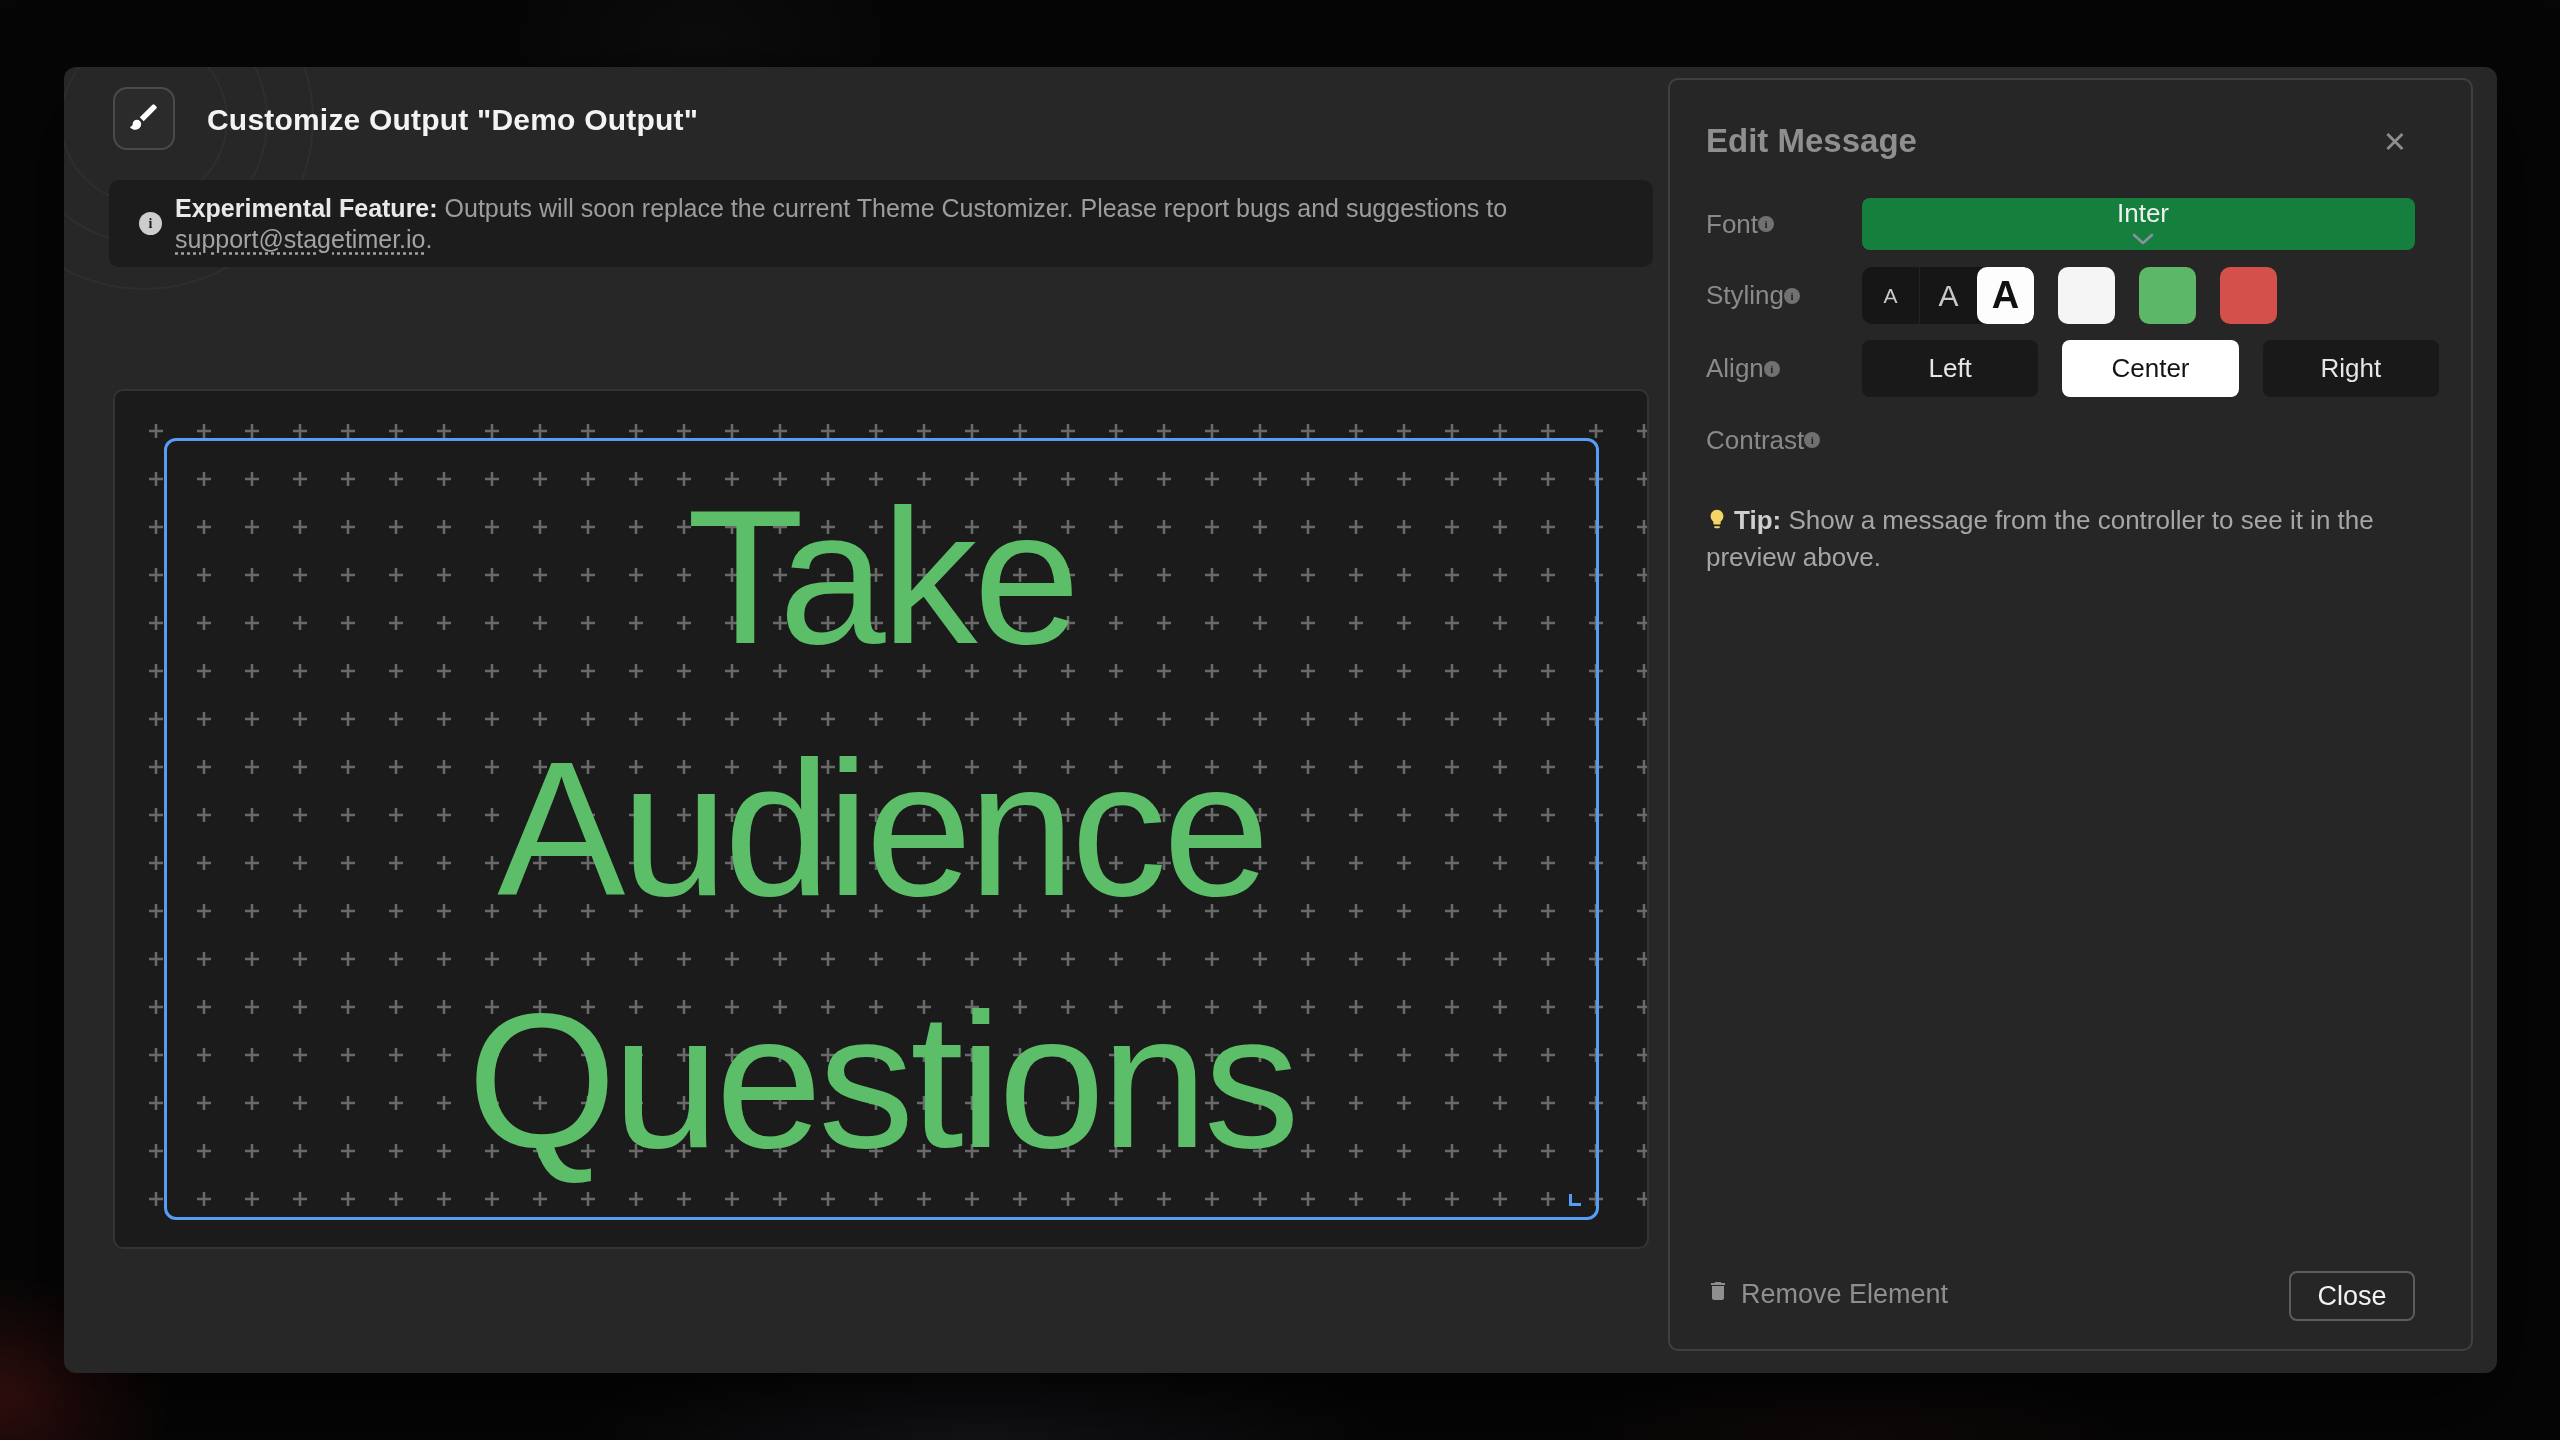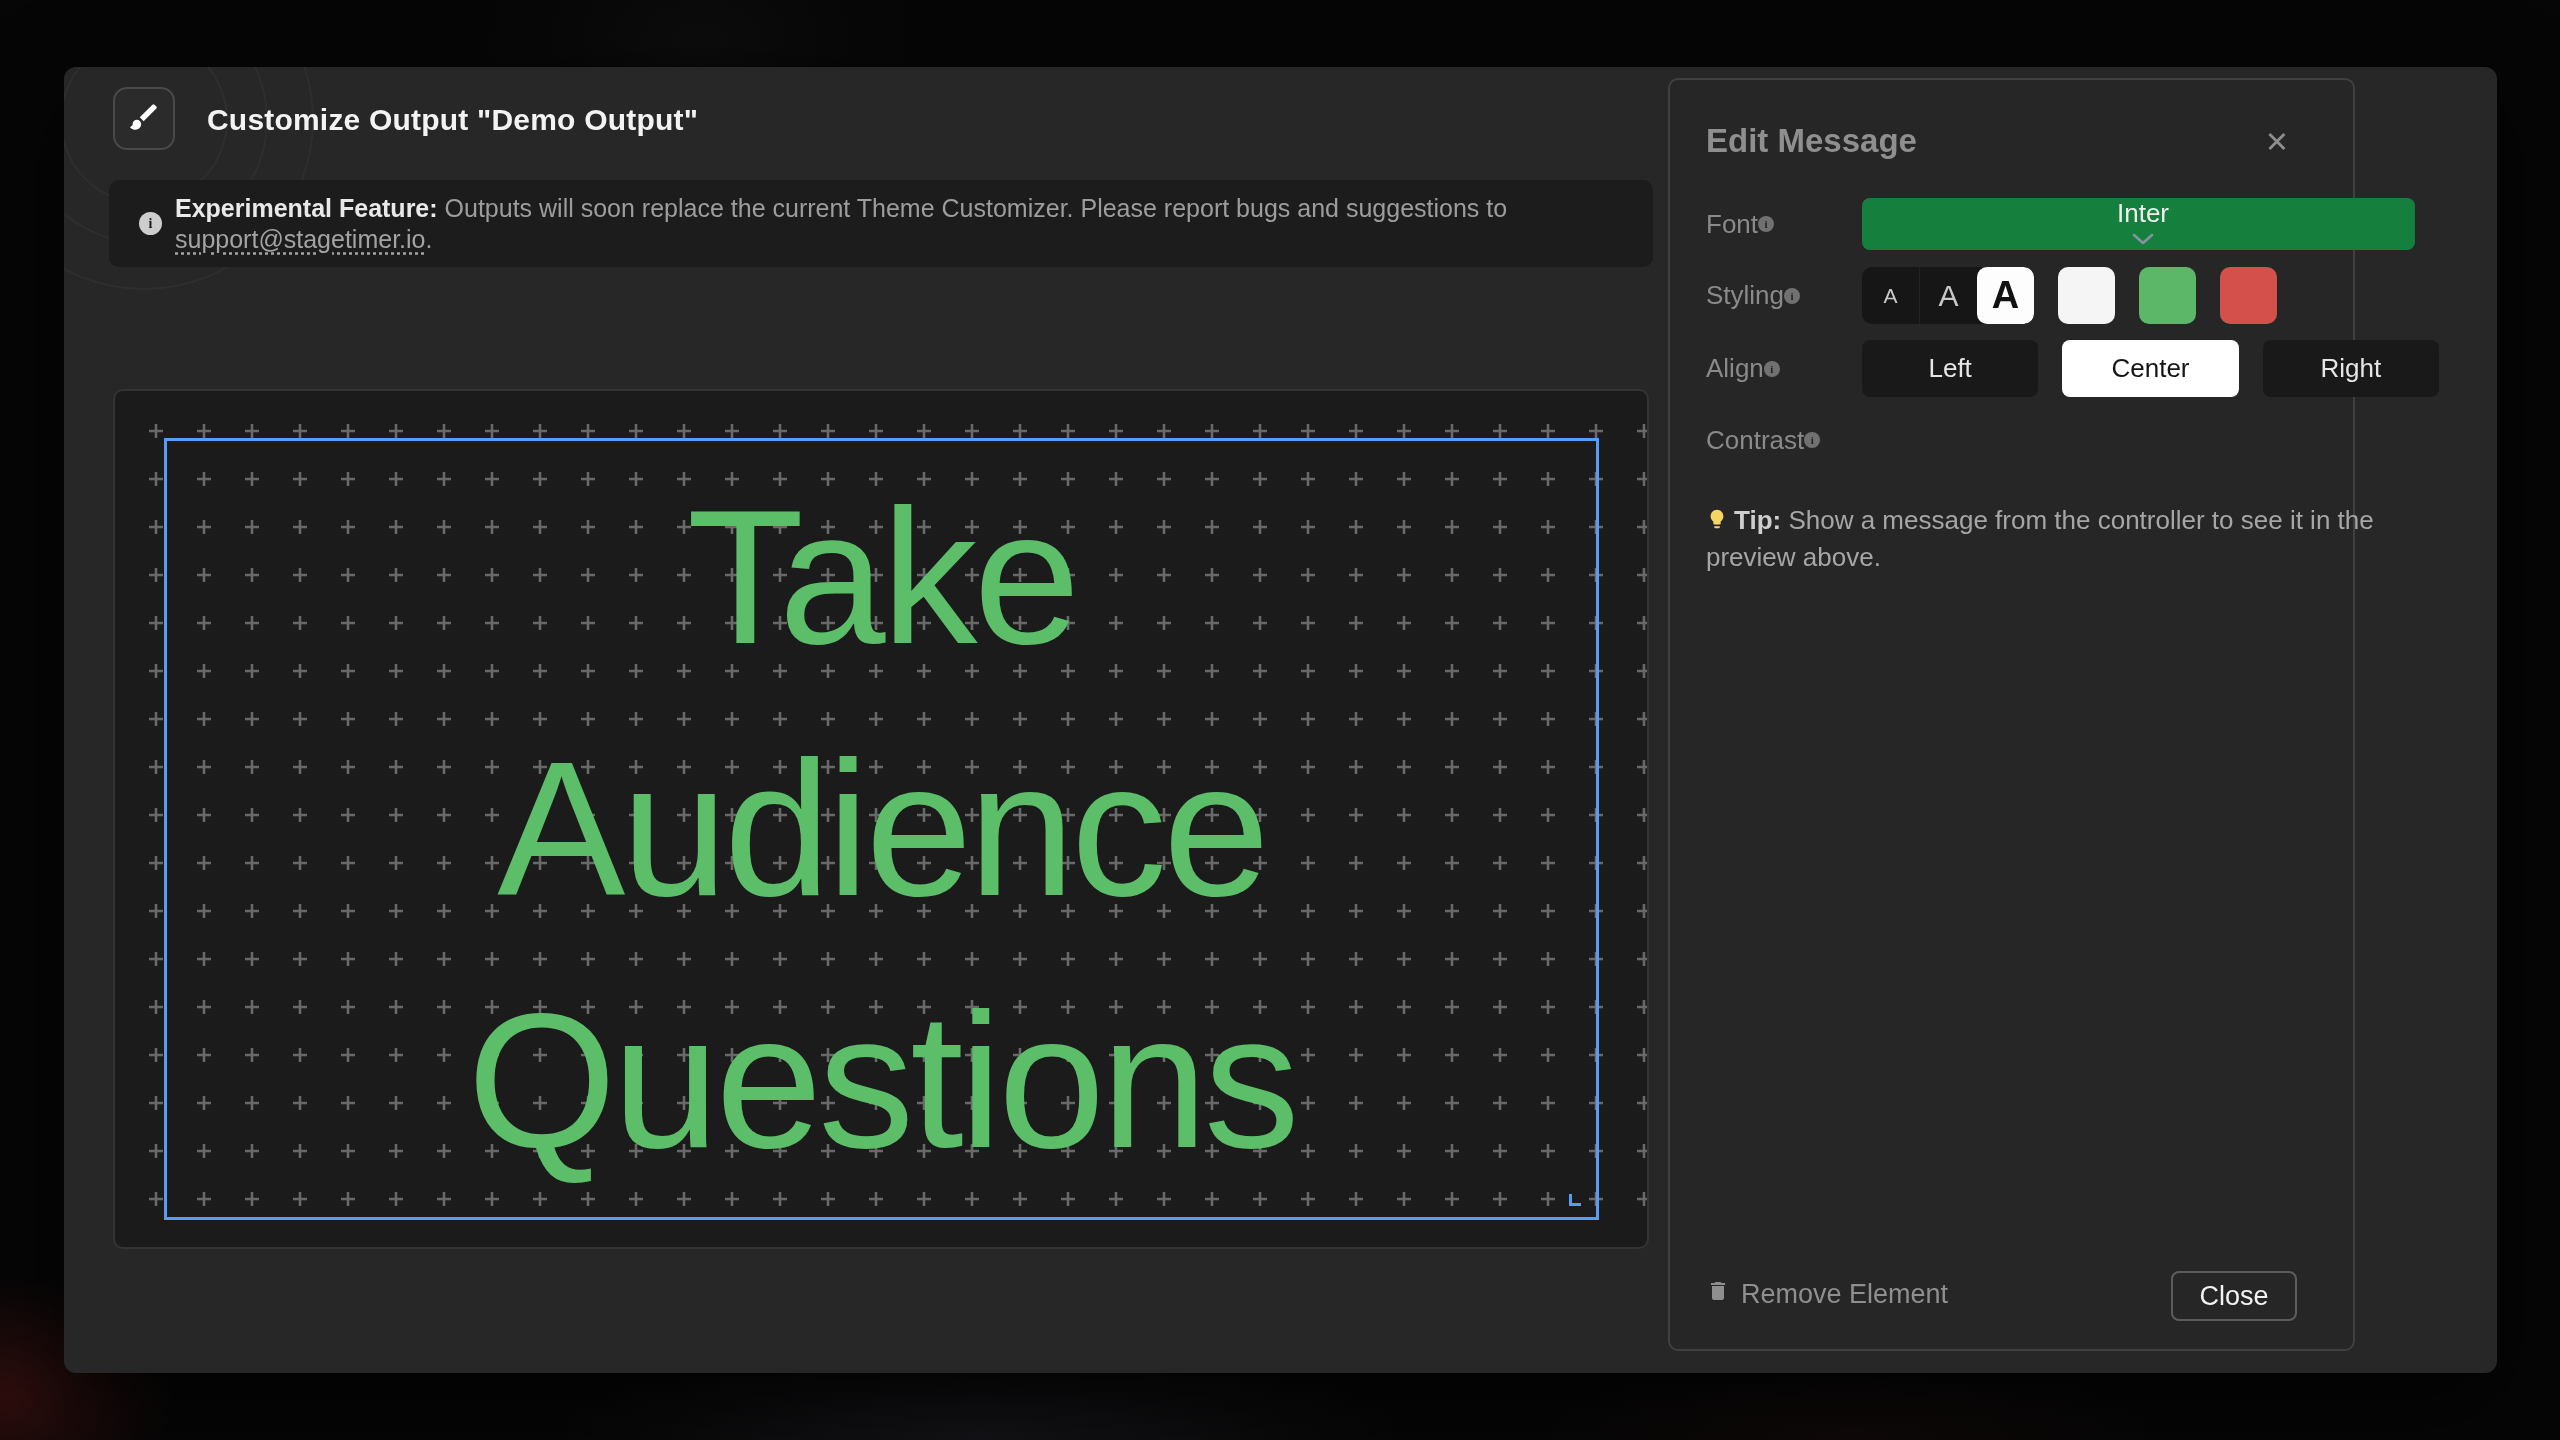"Edit Message" .panel { width: 687px -> 805px }
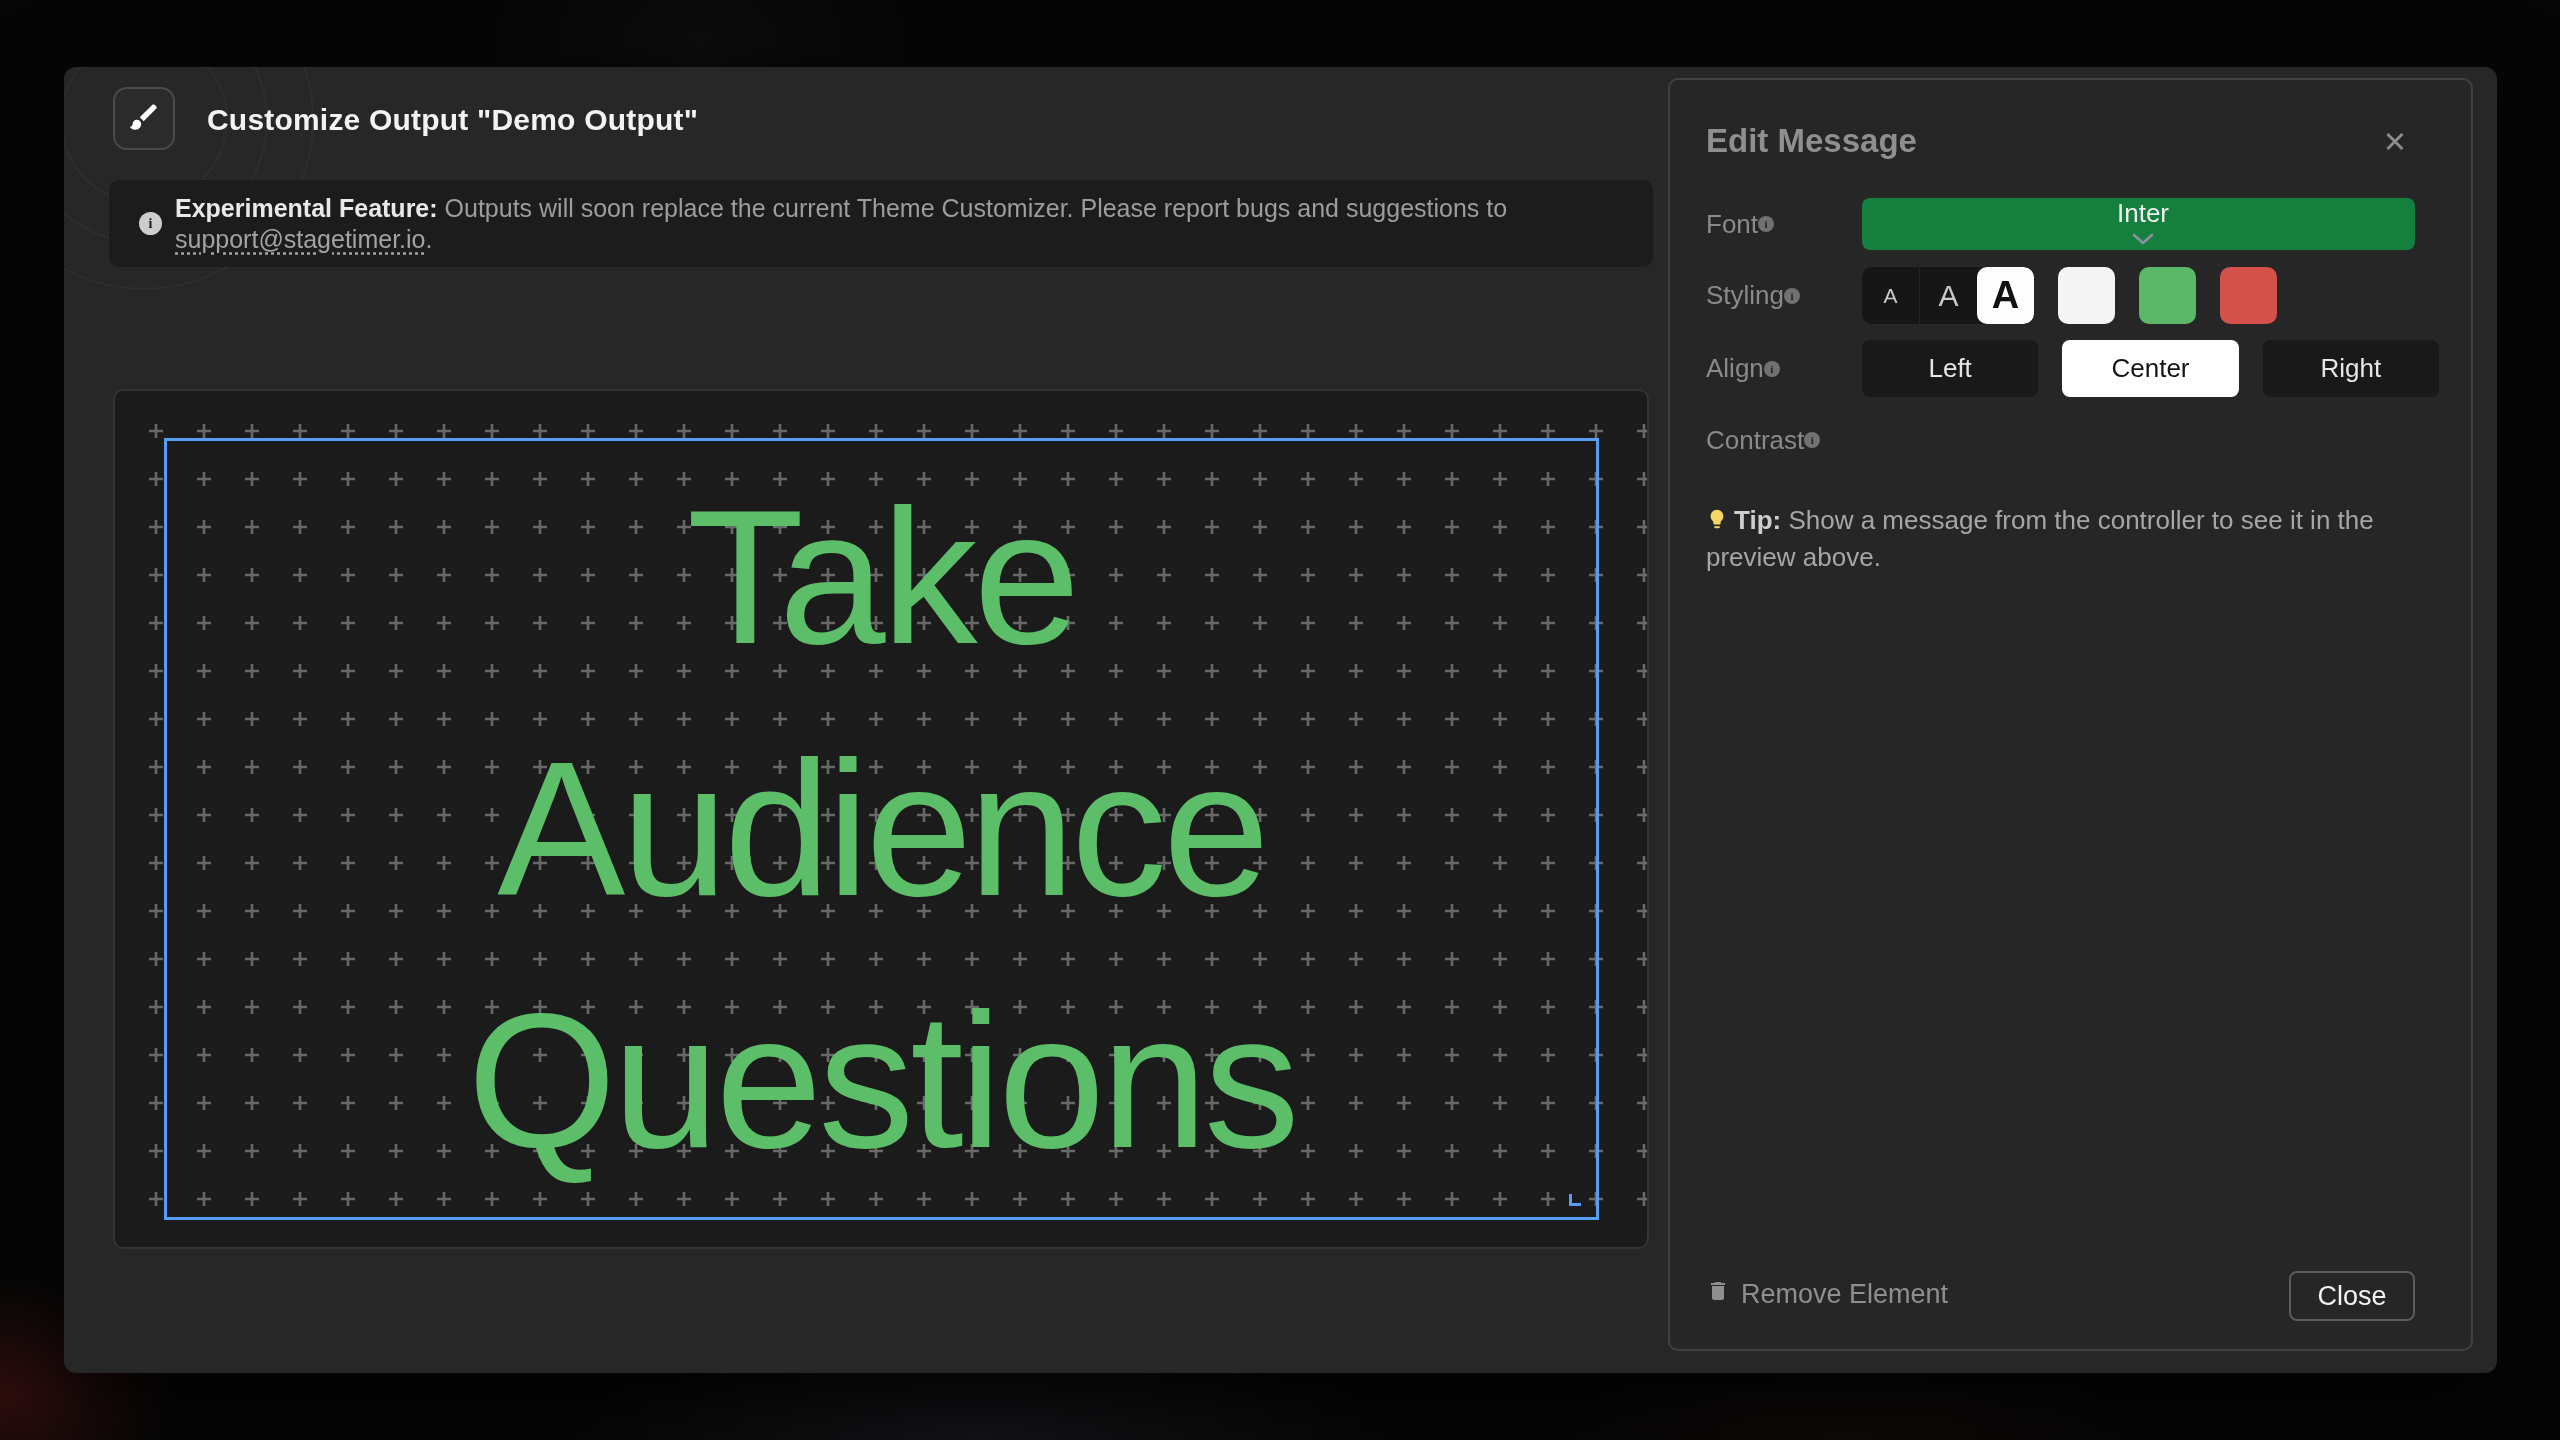"Take Audience Questions" .selection { border-radius: 0 -> 12px }
